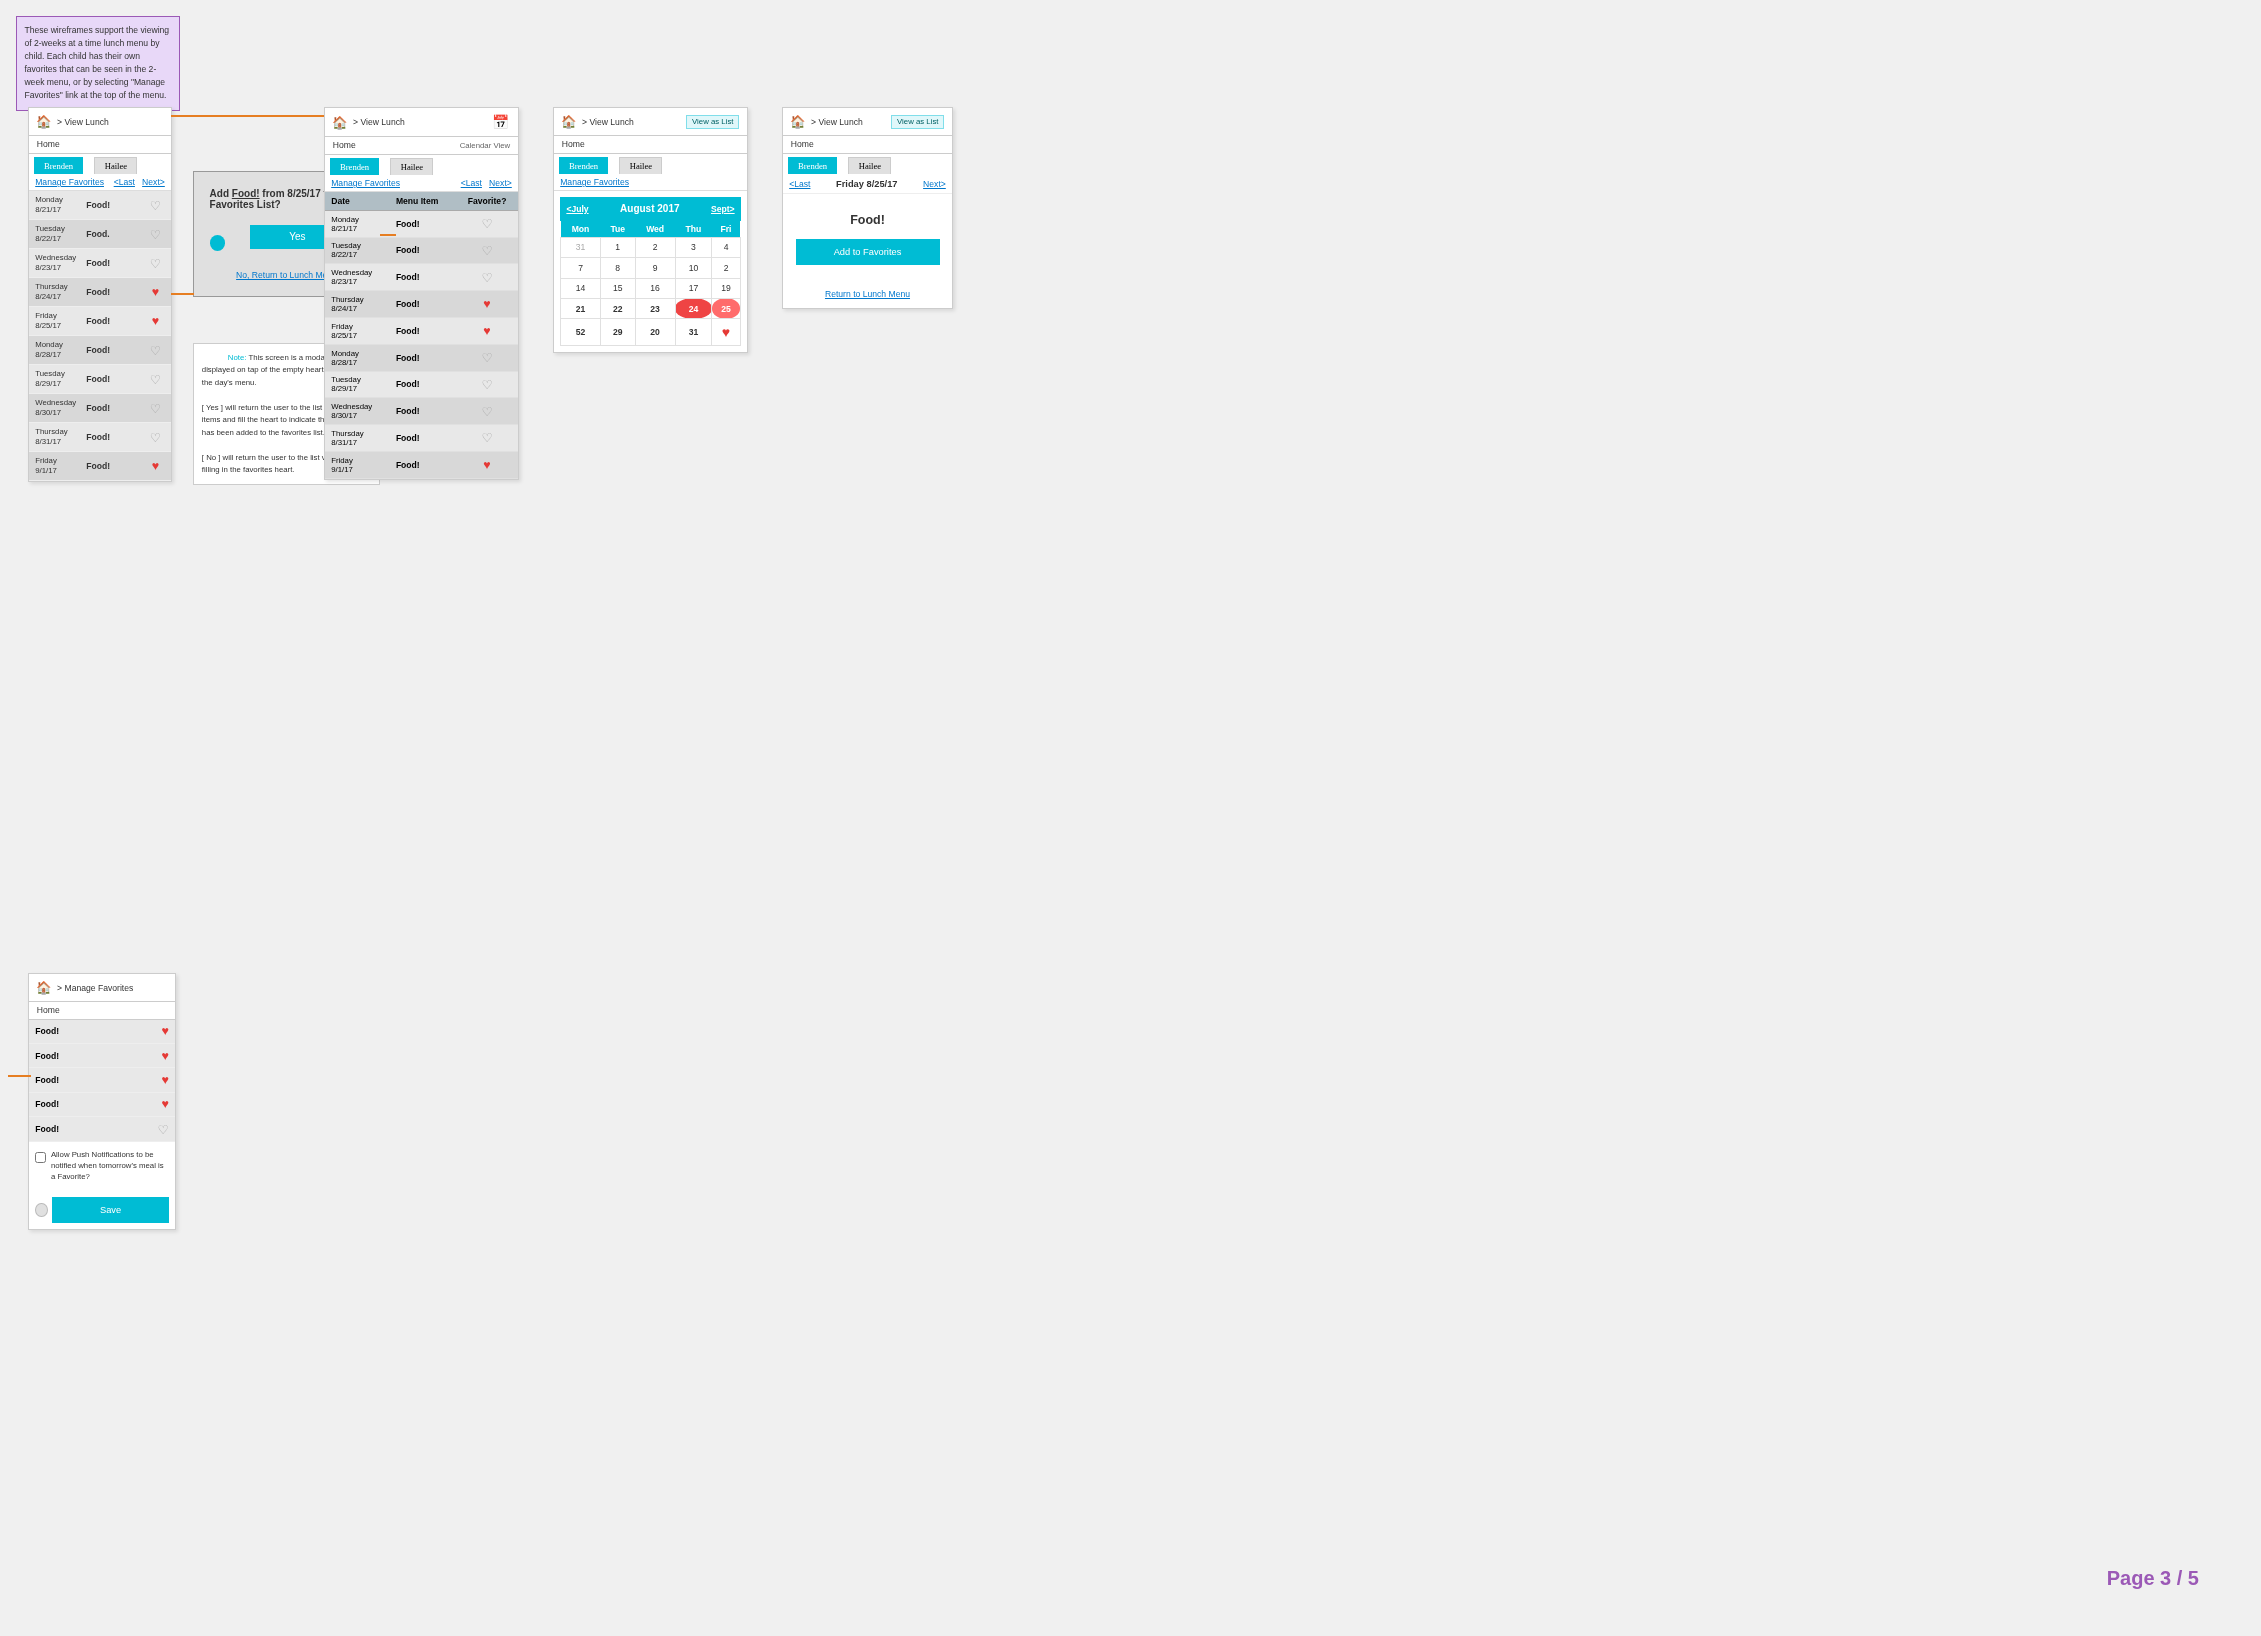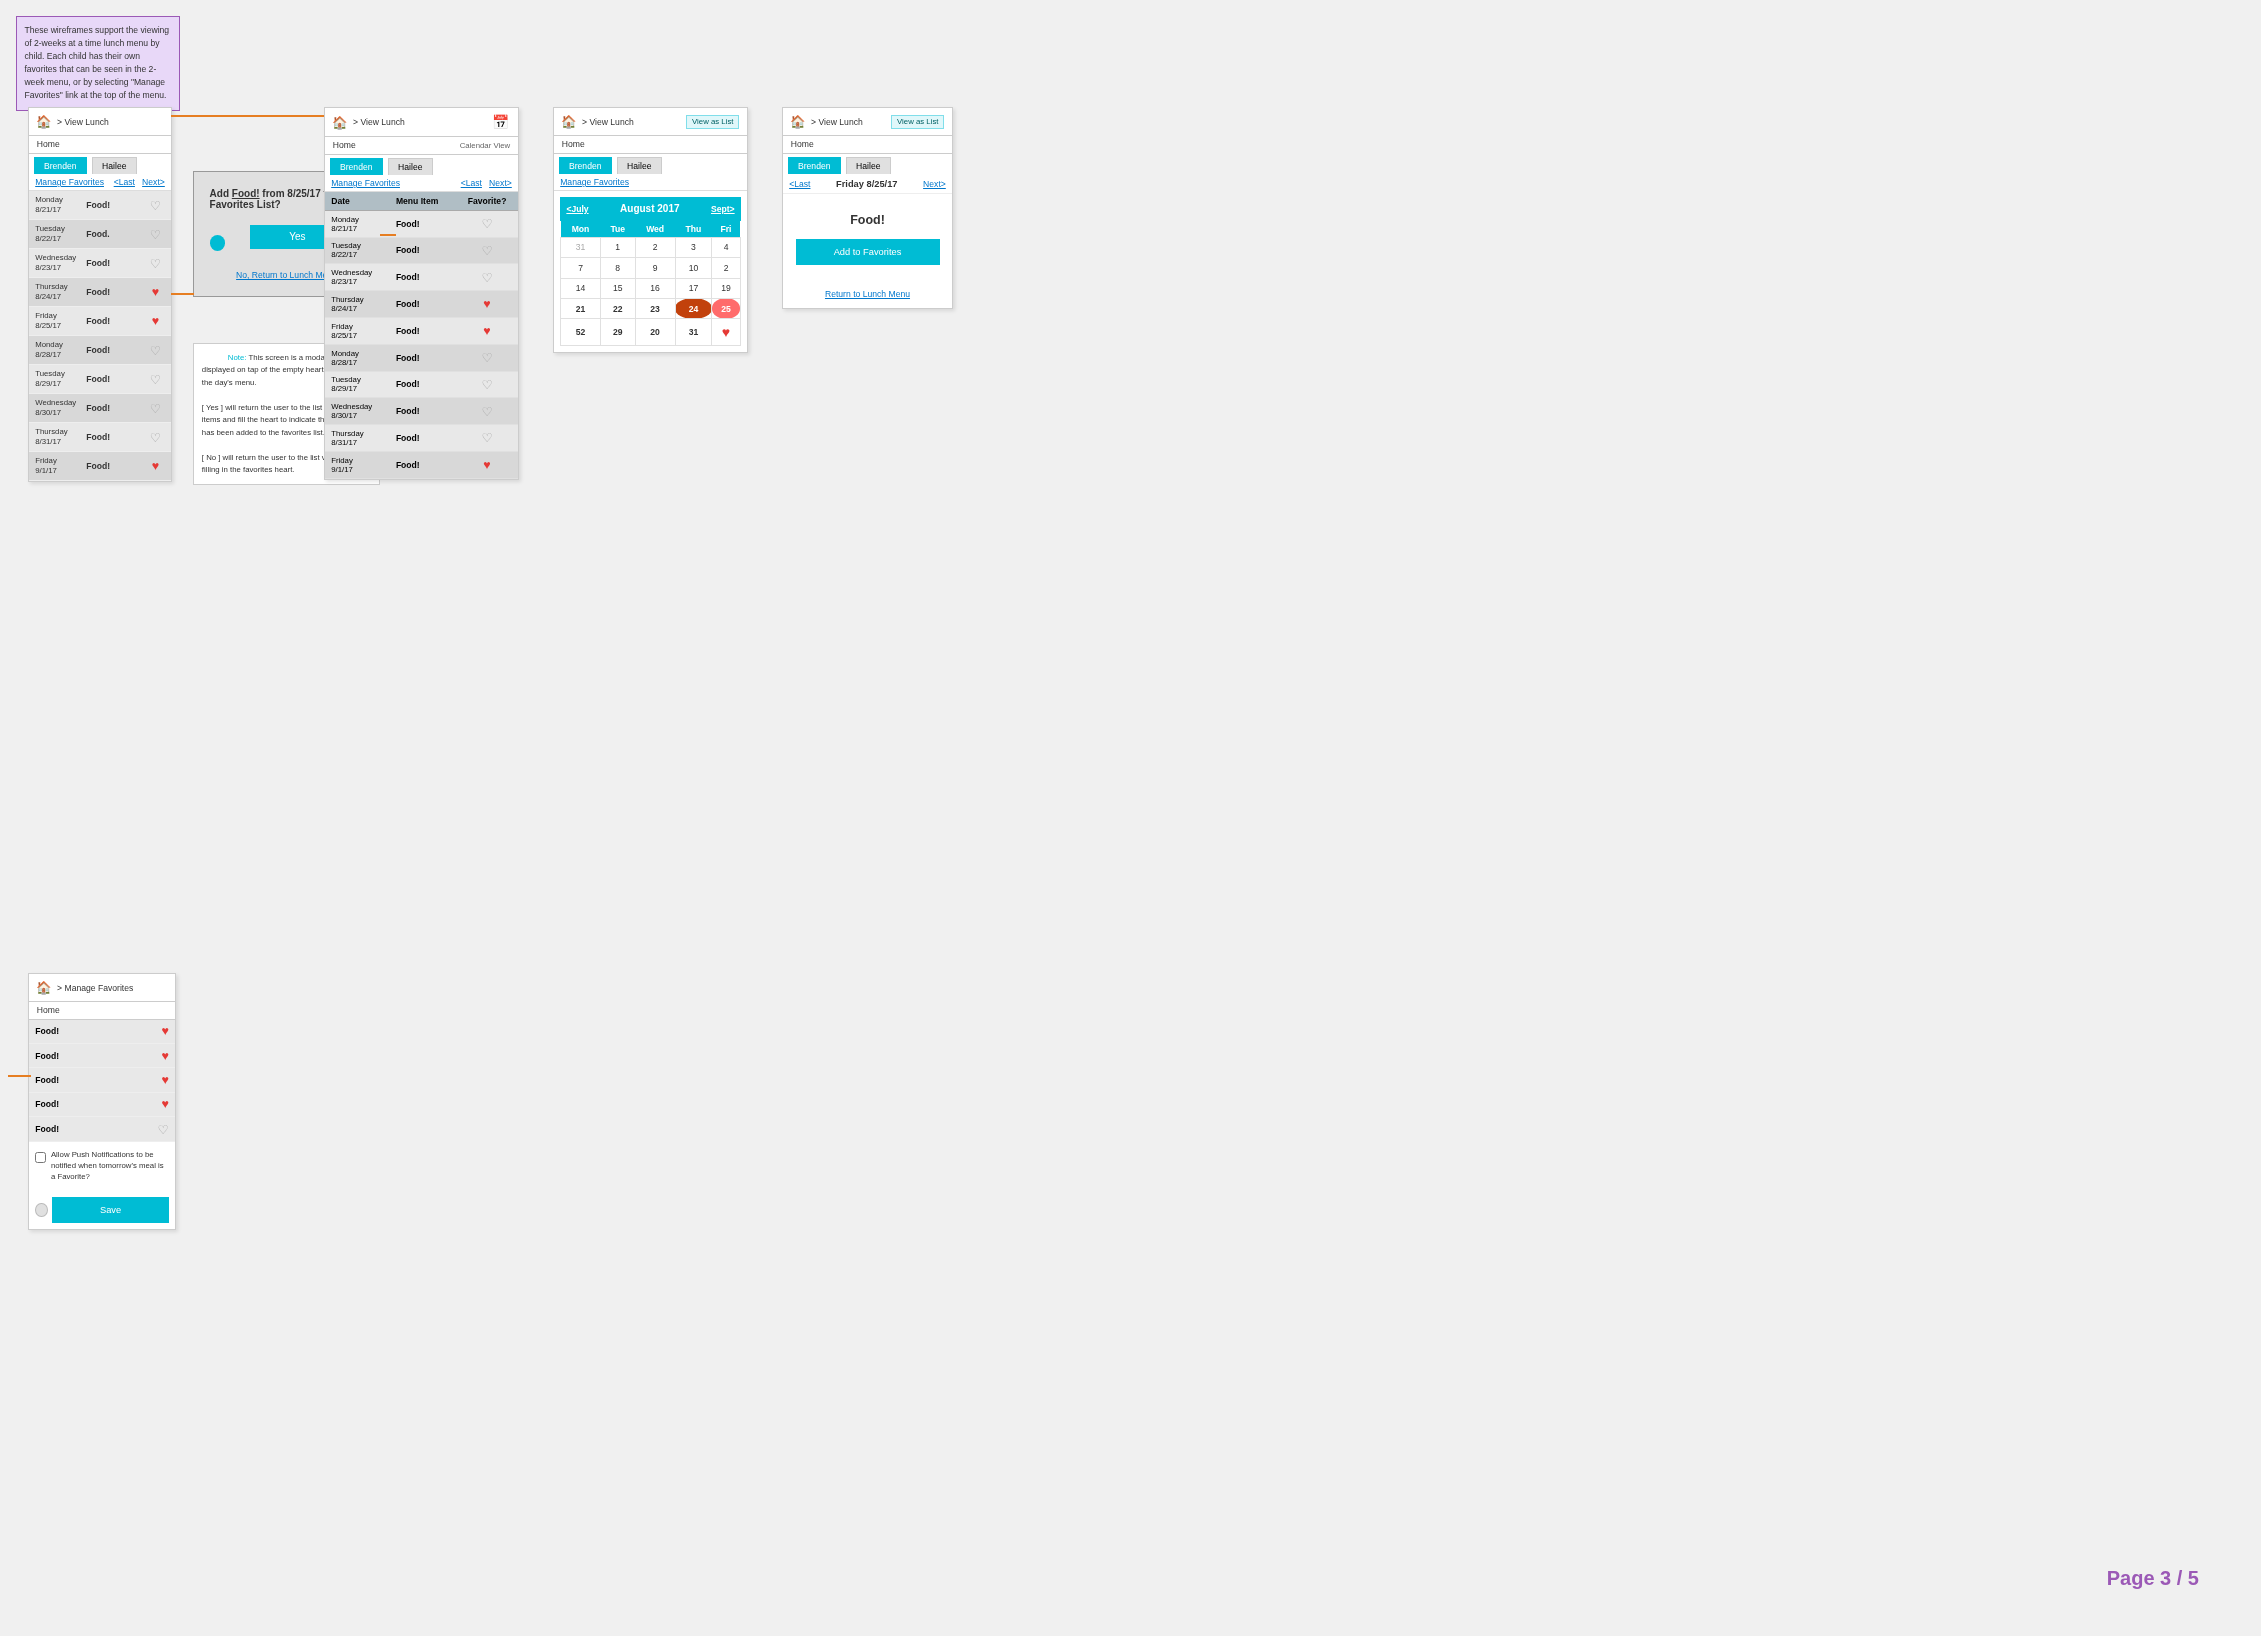"Brenden" .tabs-row { font-family: none -> Liberation Serif, serif; gap: 5px -> 11px }
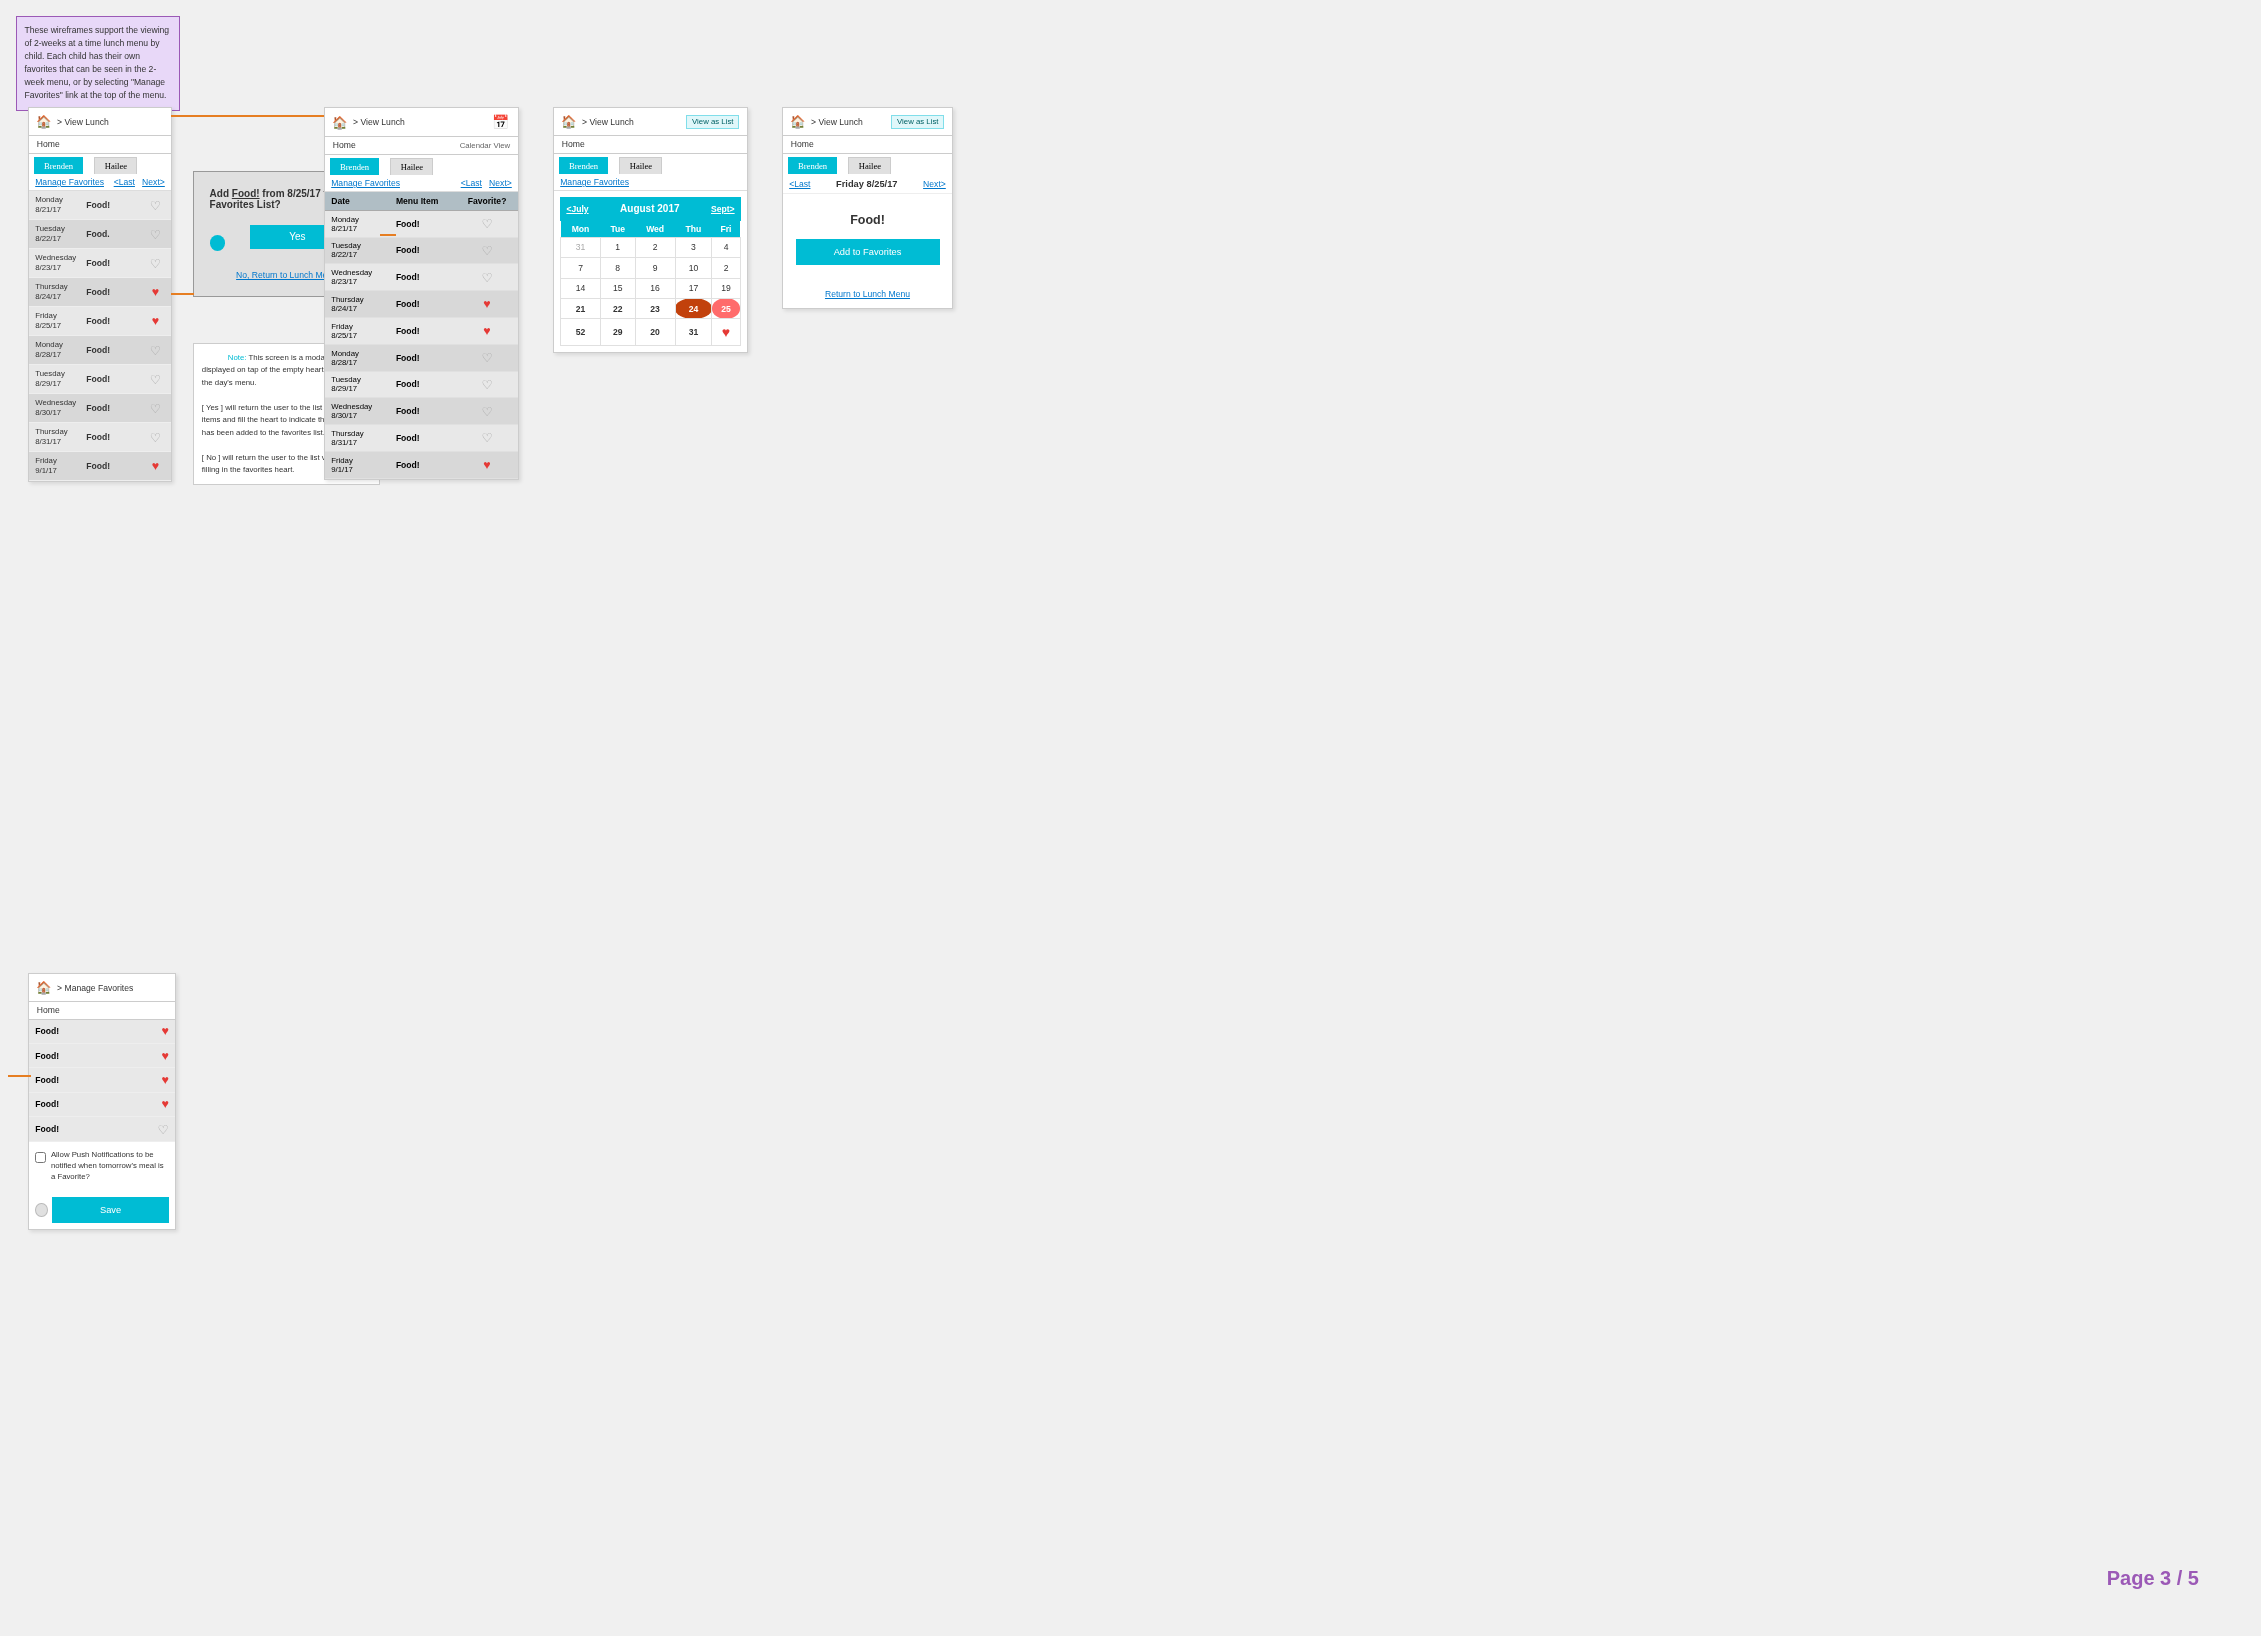"24" td { background: #c2410c -> #ef4444 }
